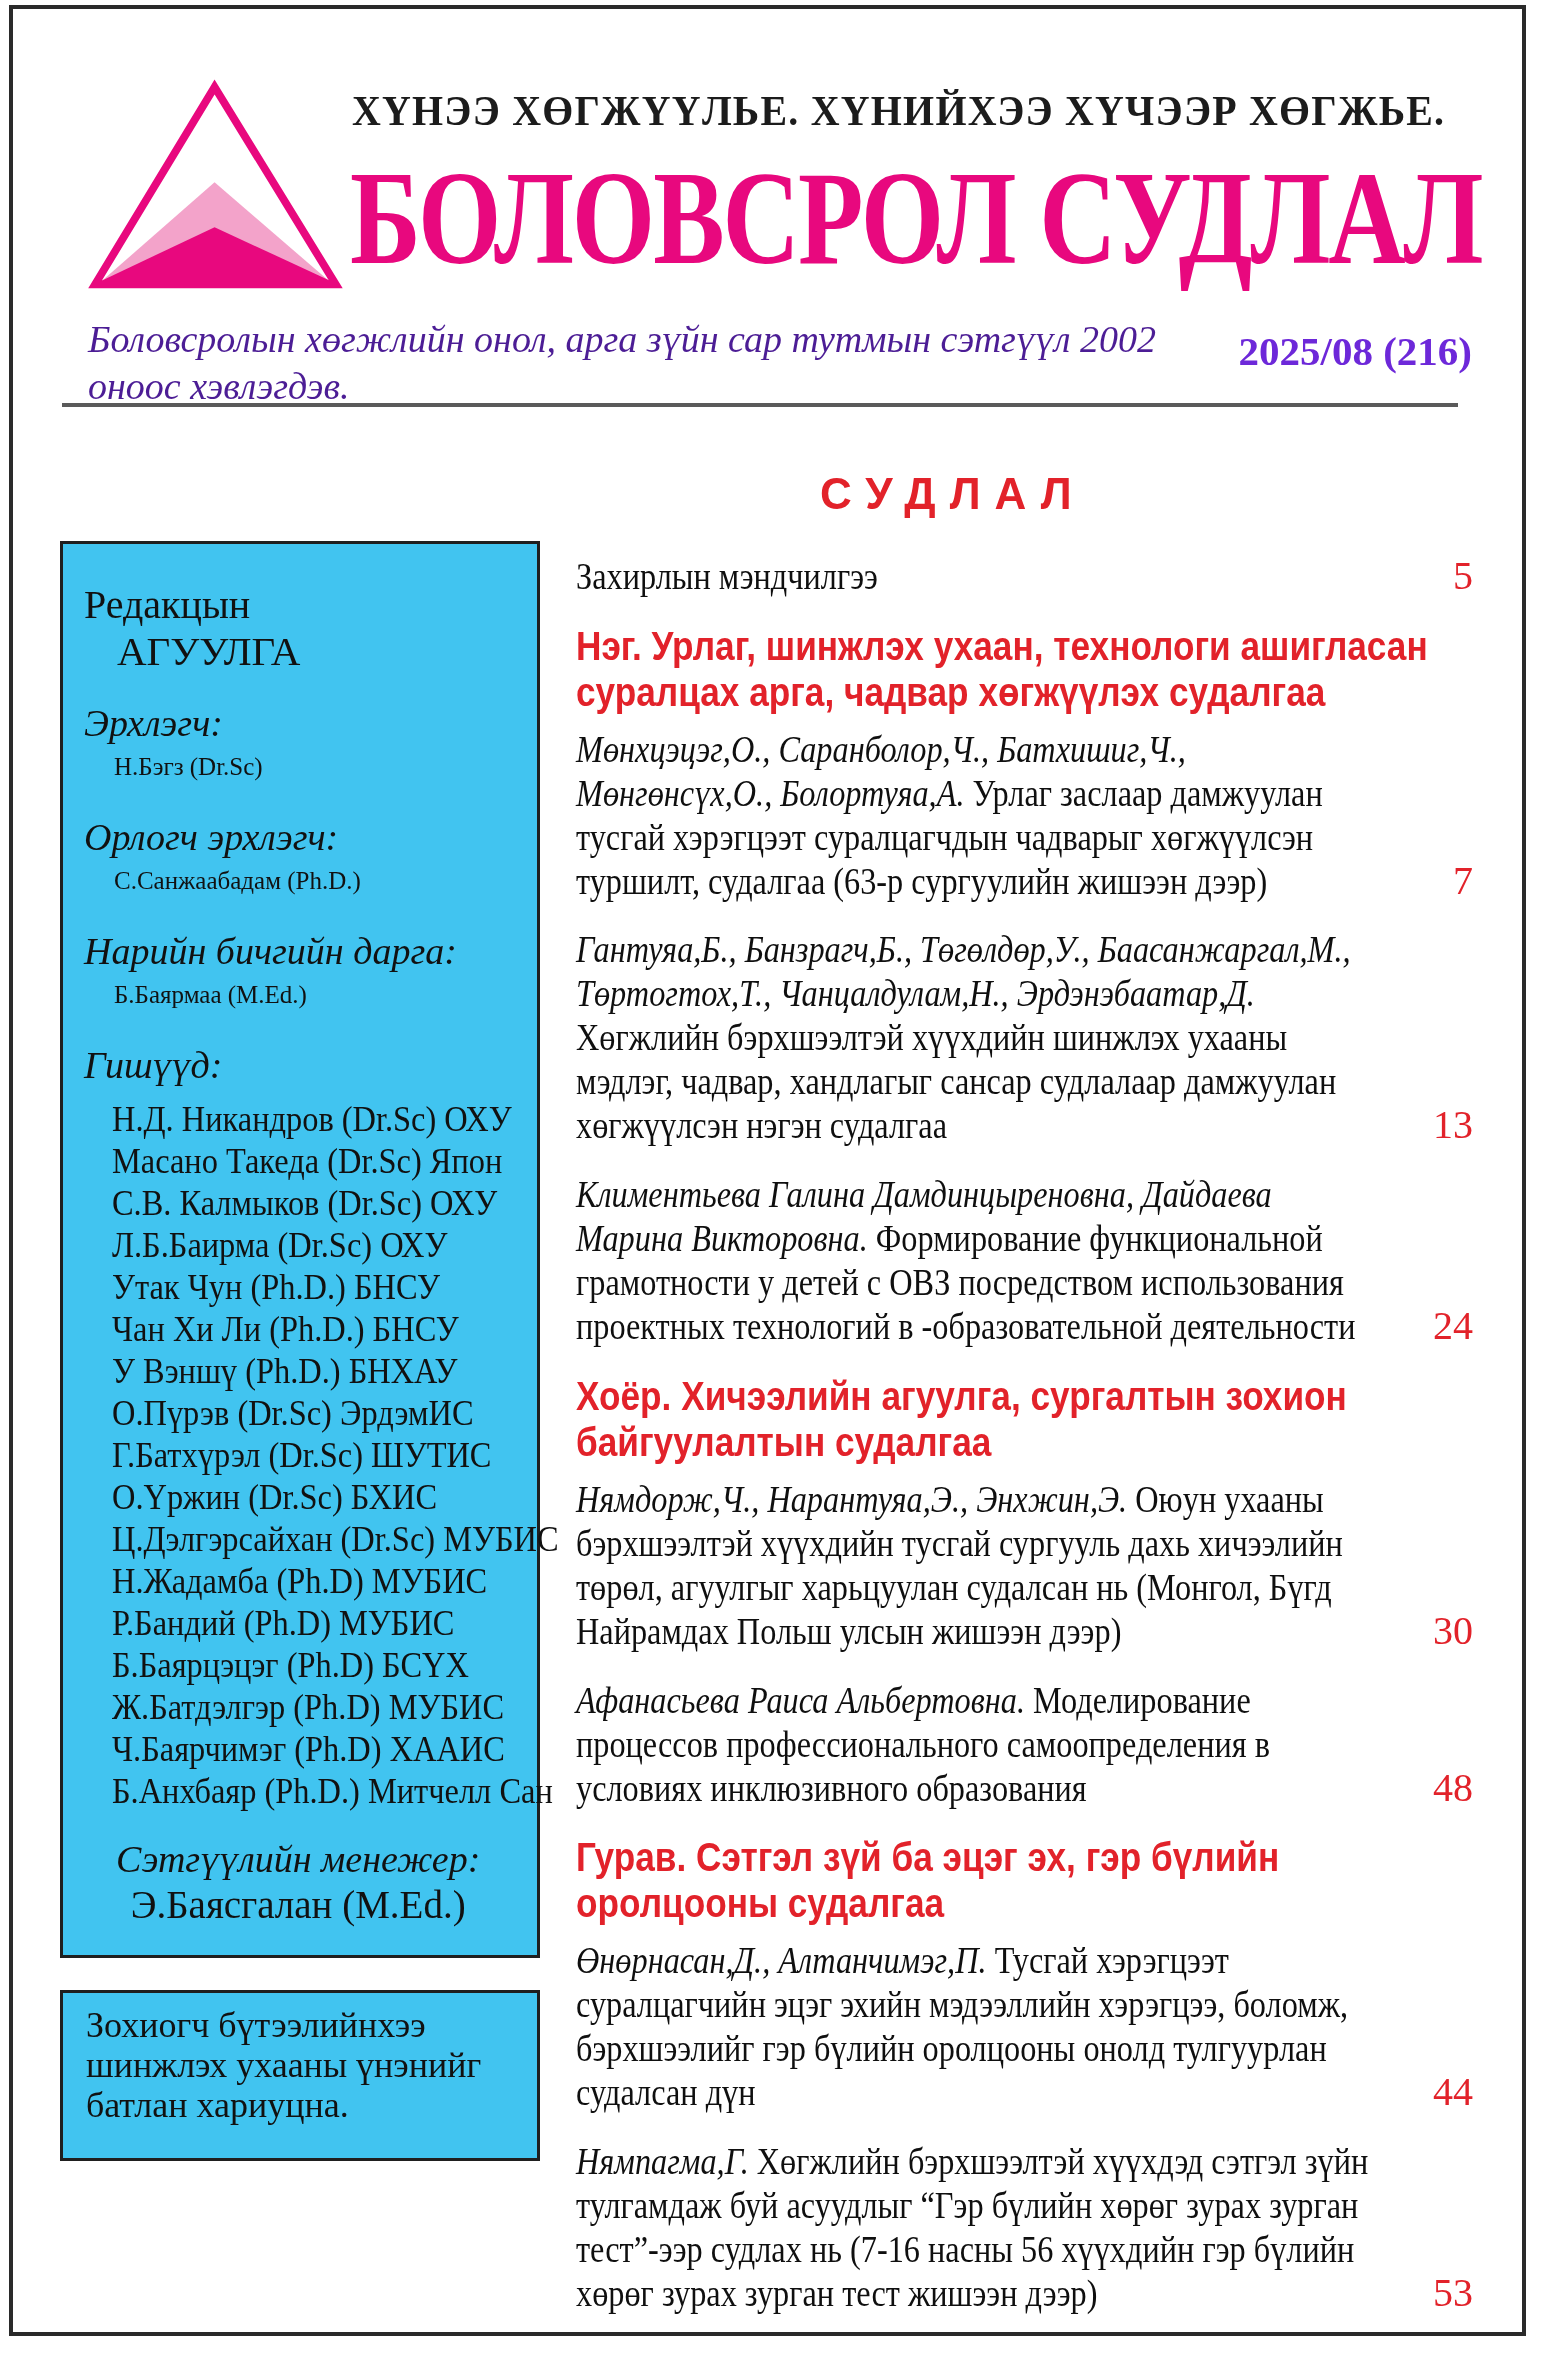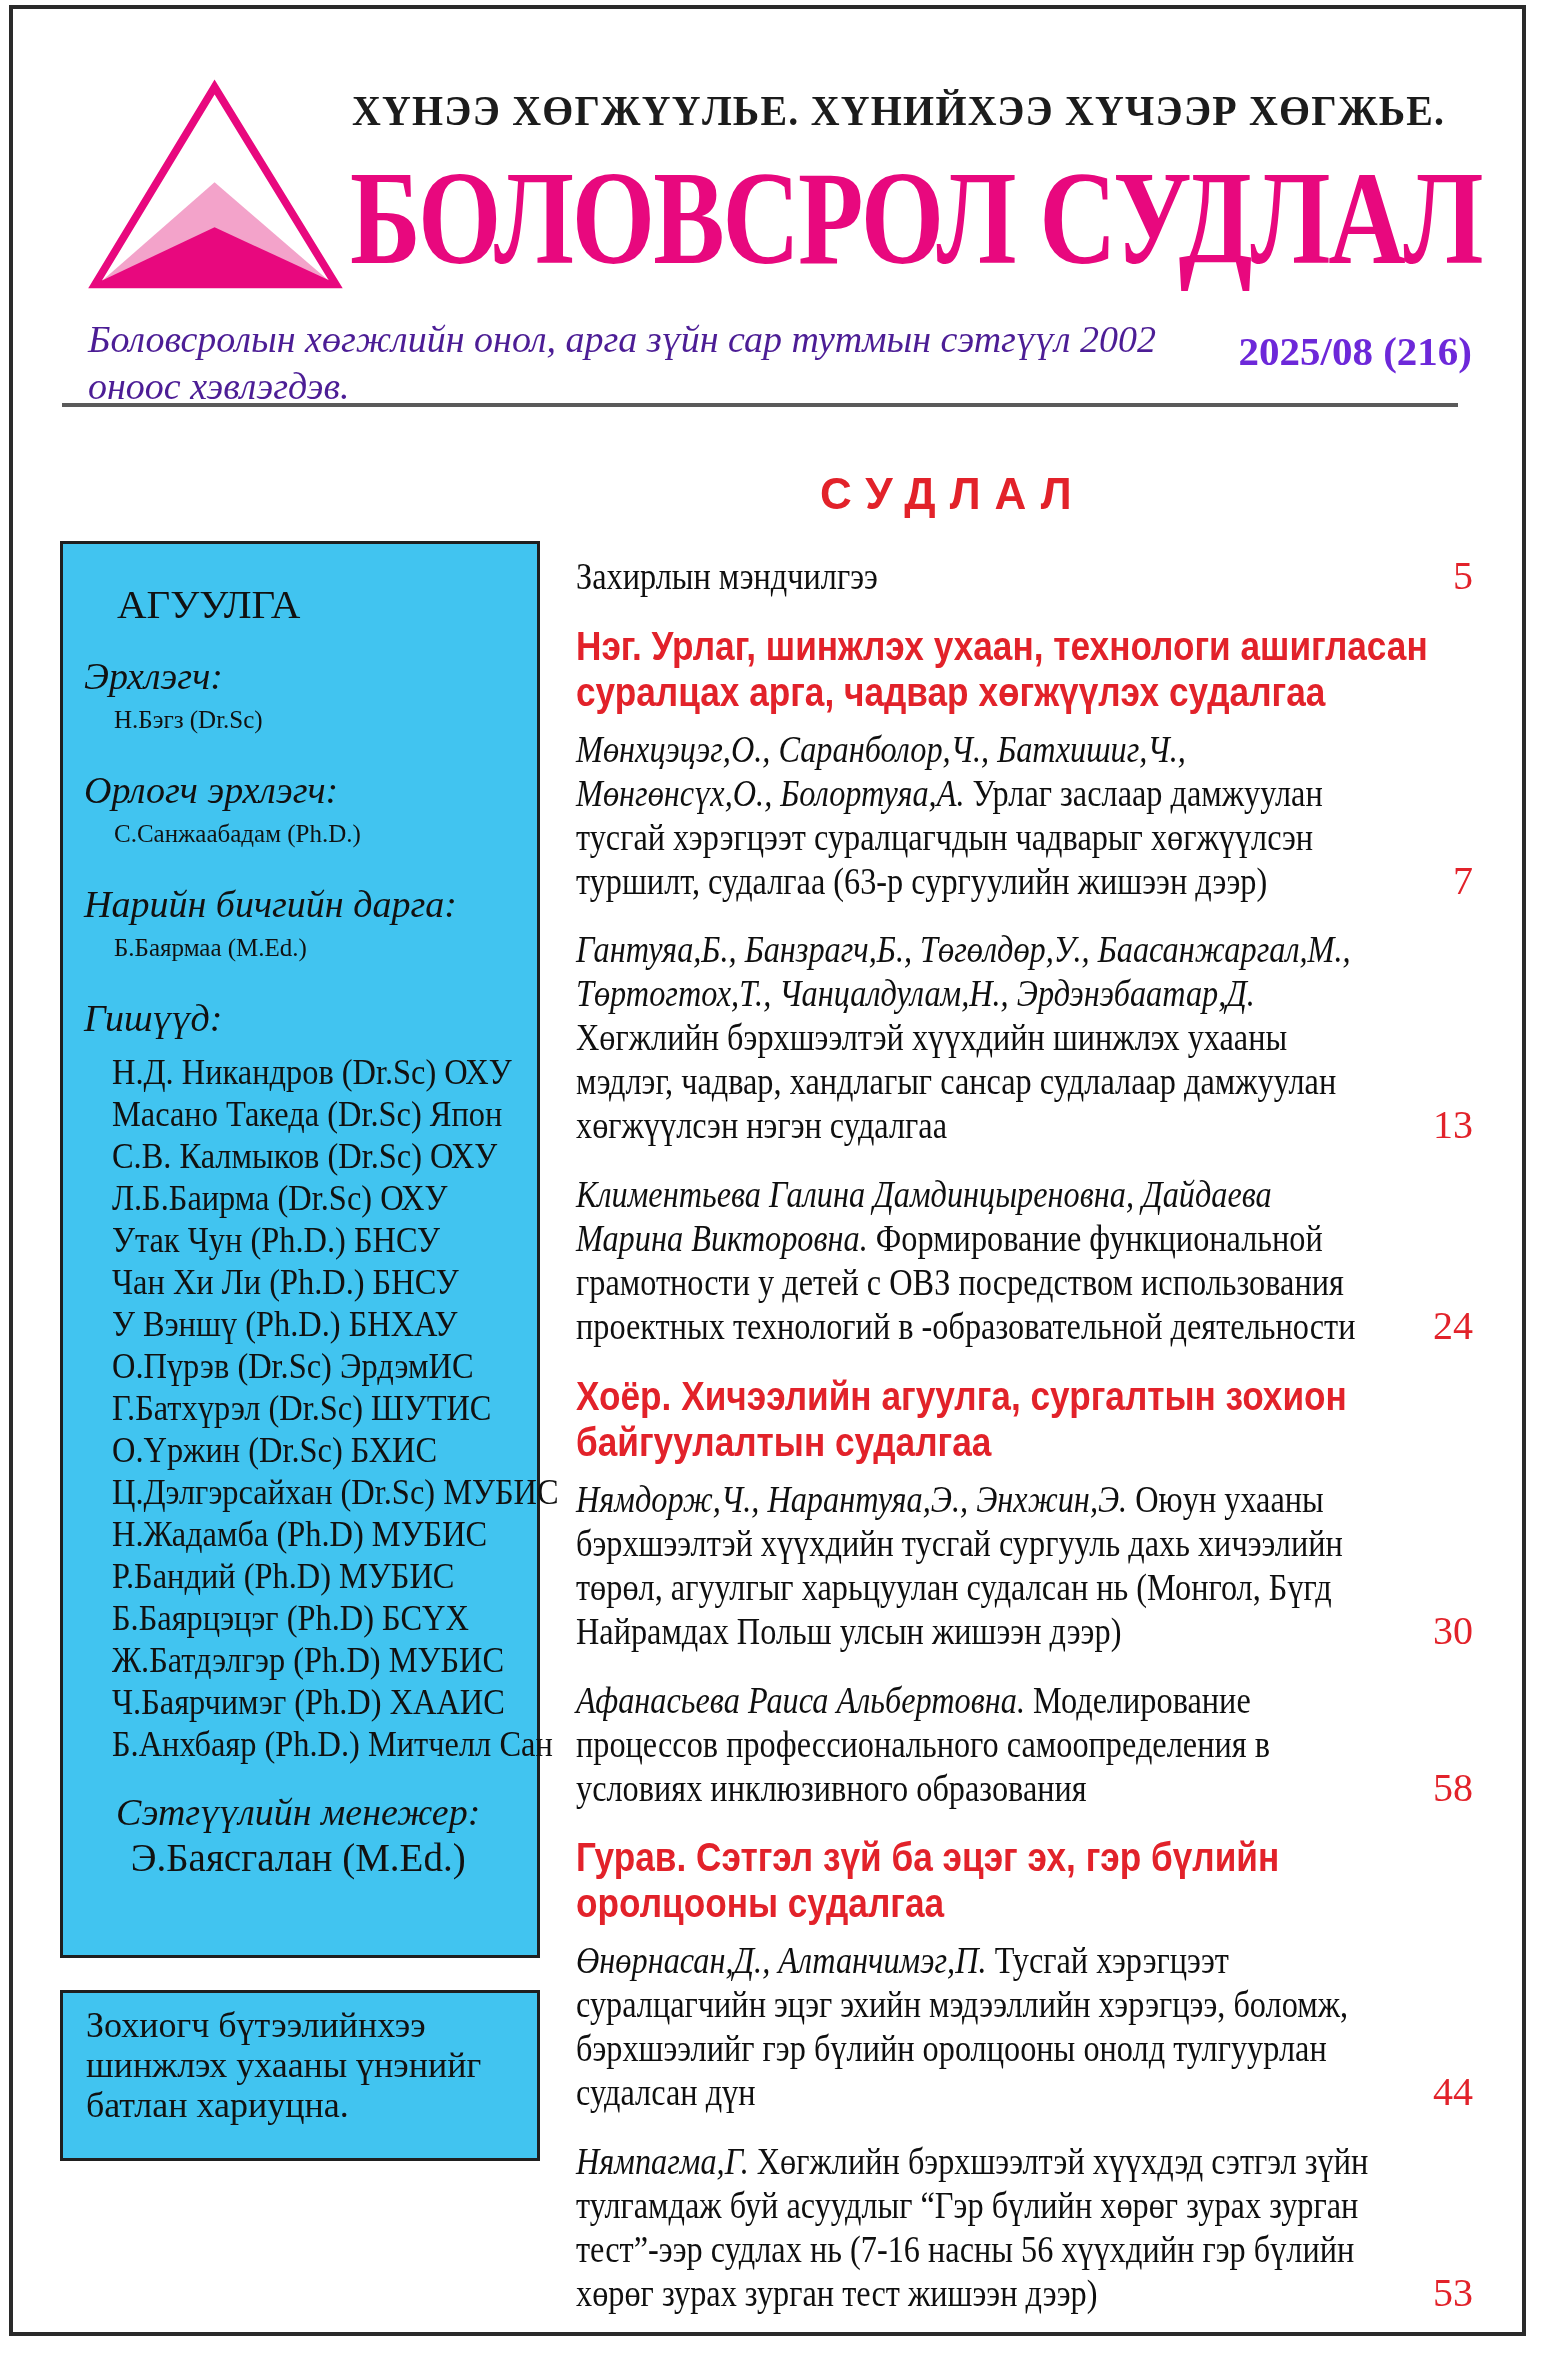"Редакцын" div.board-title-l1 { html: none -> <div>Редакцын</div> }
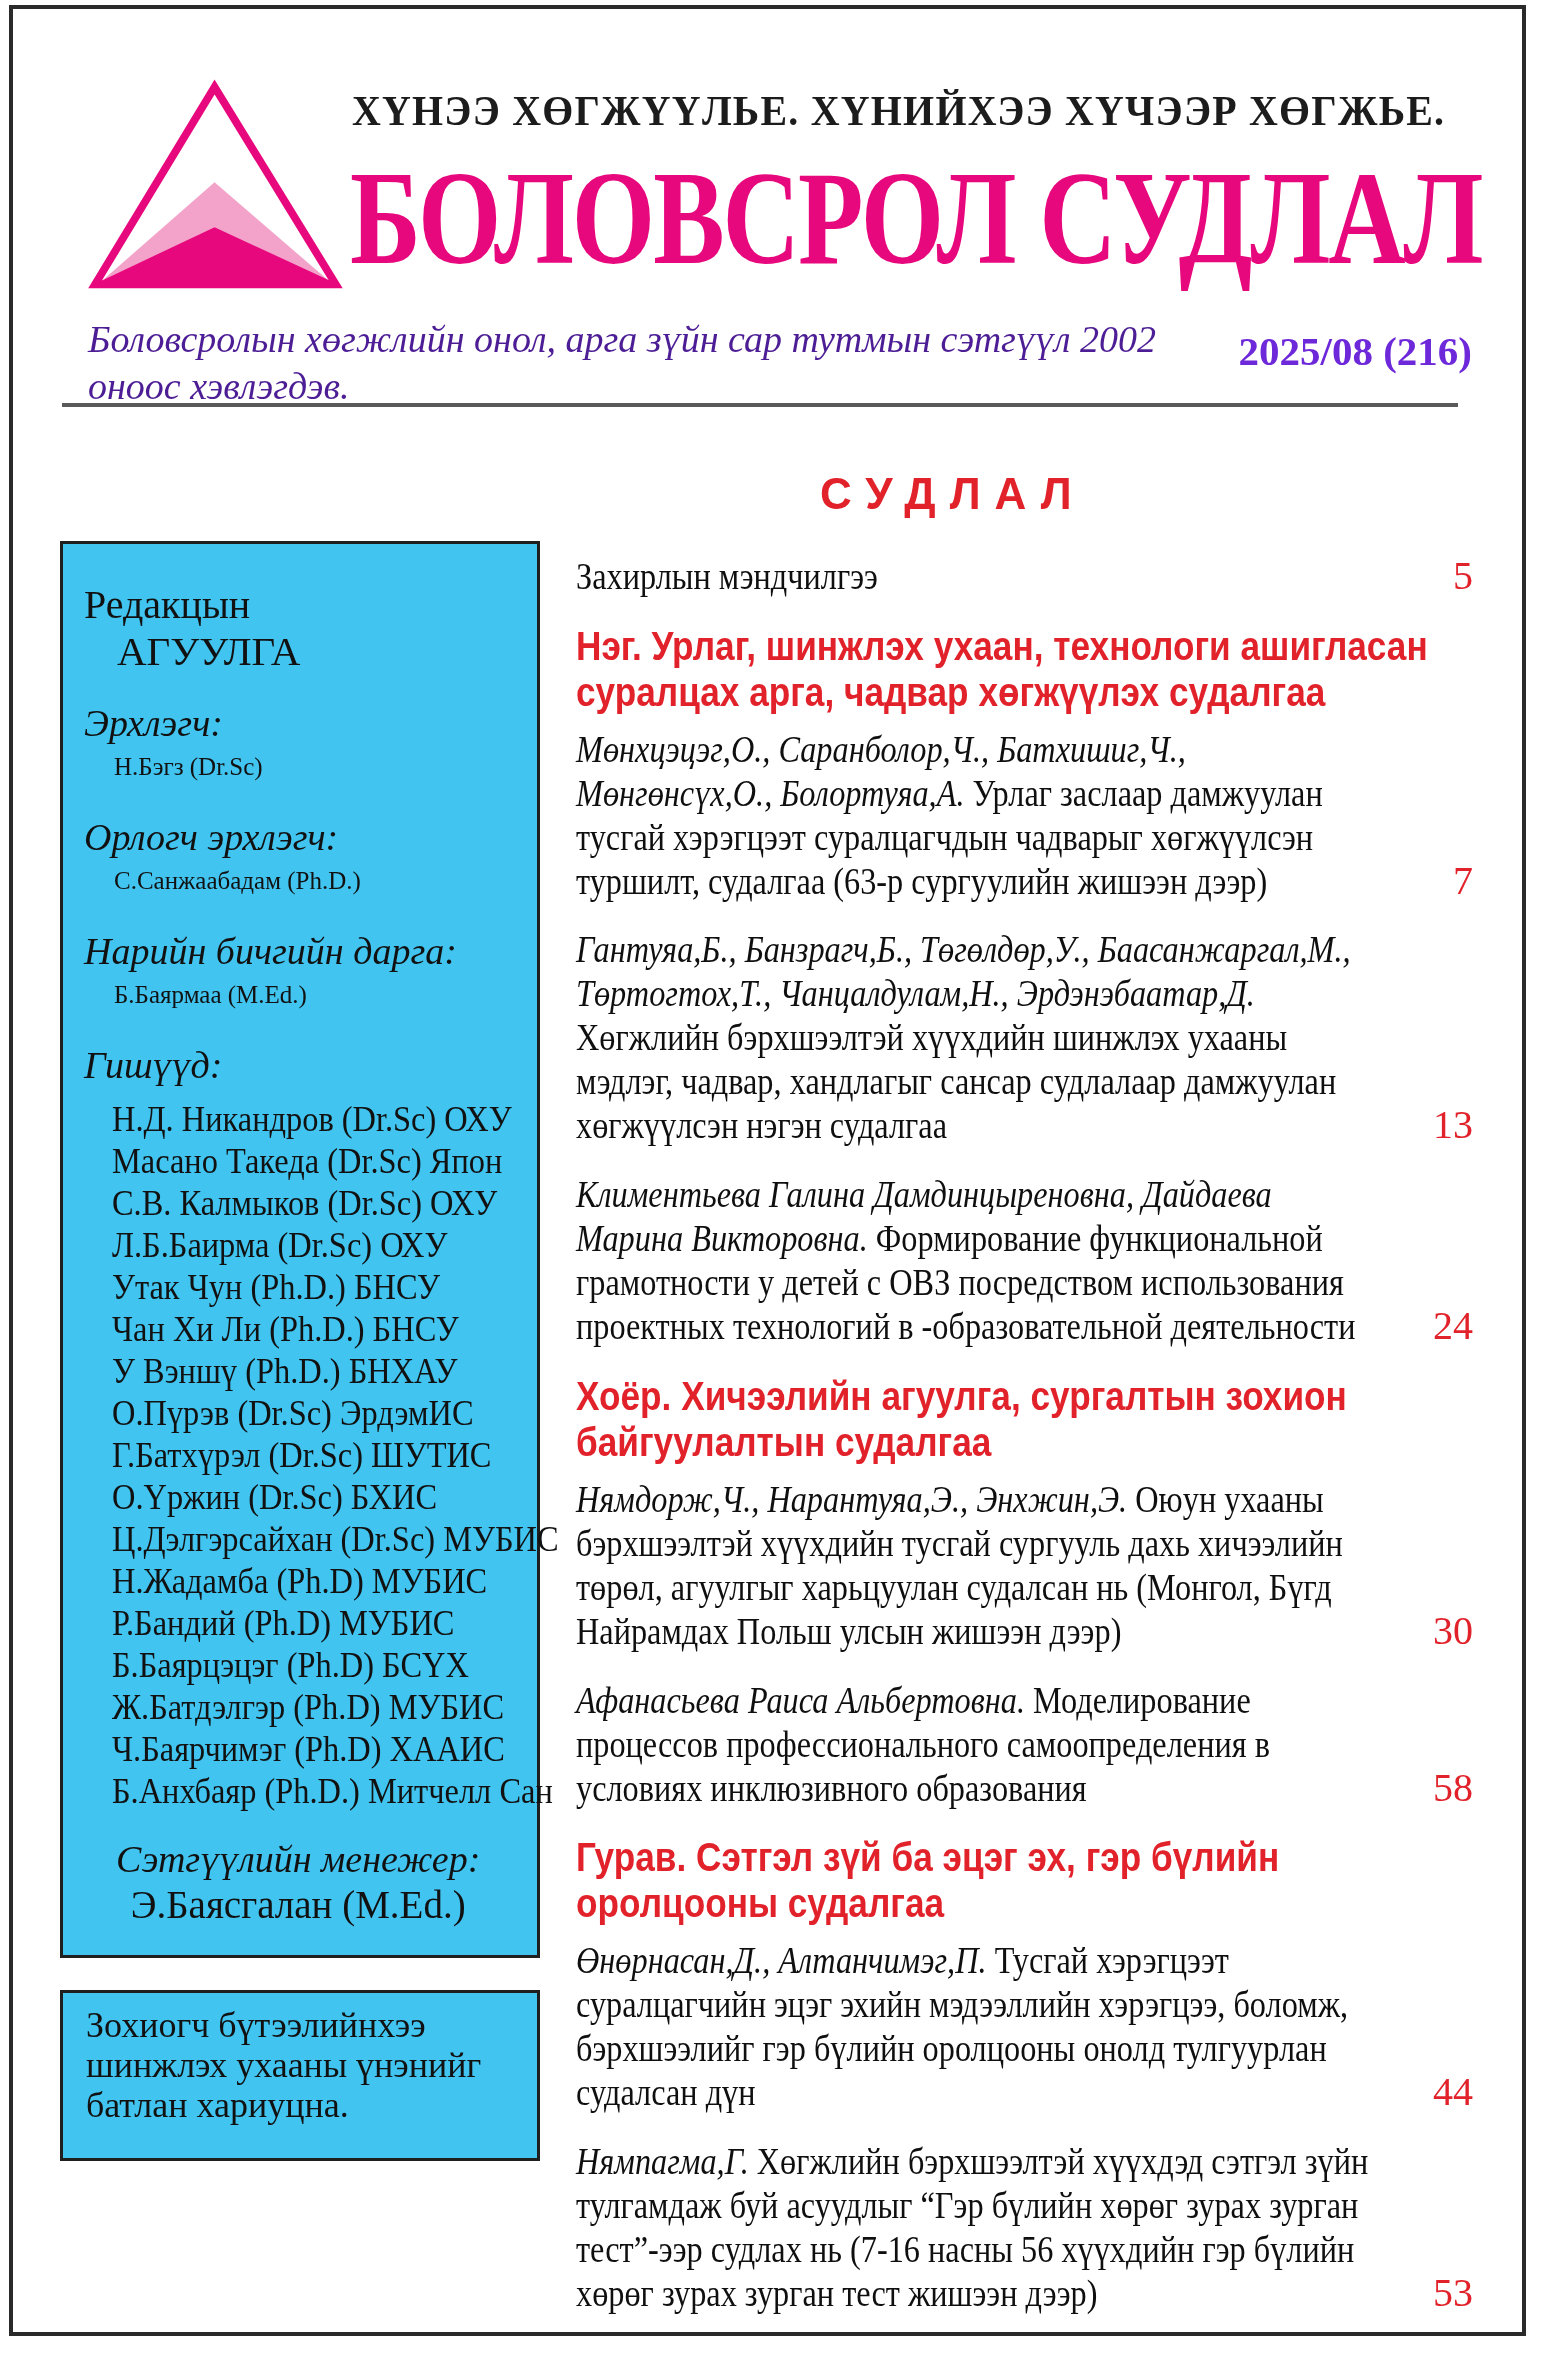"58" span.pg { text: 58 -> 48 }
